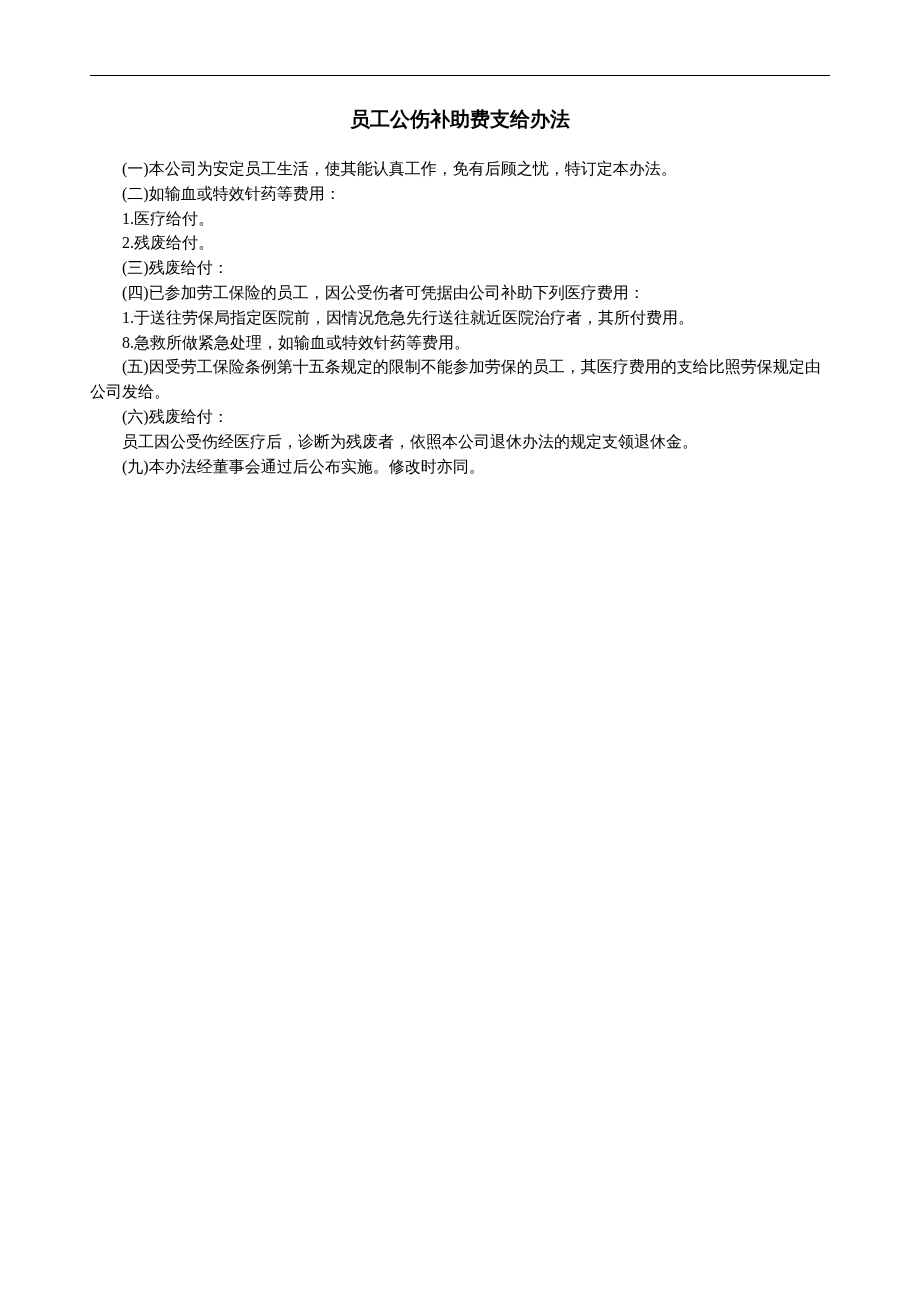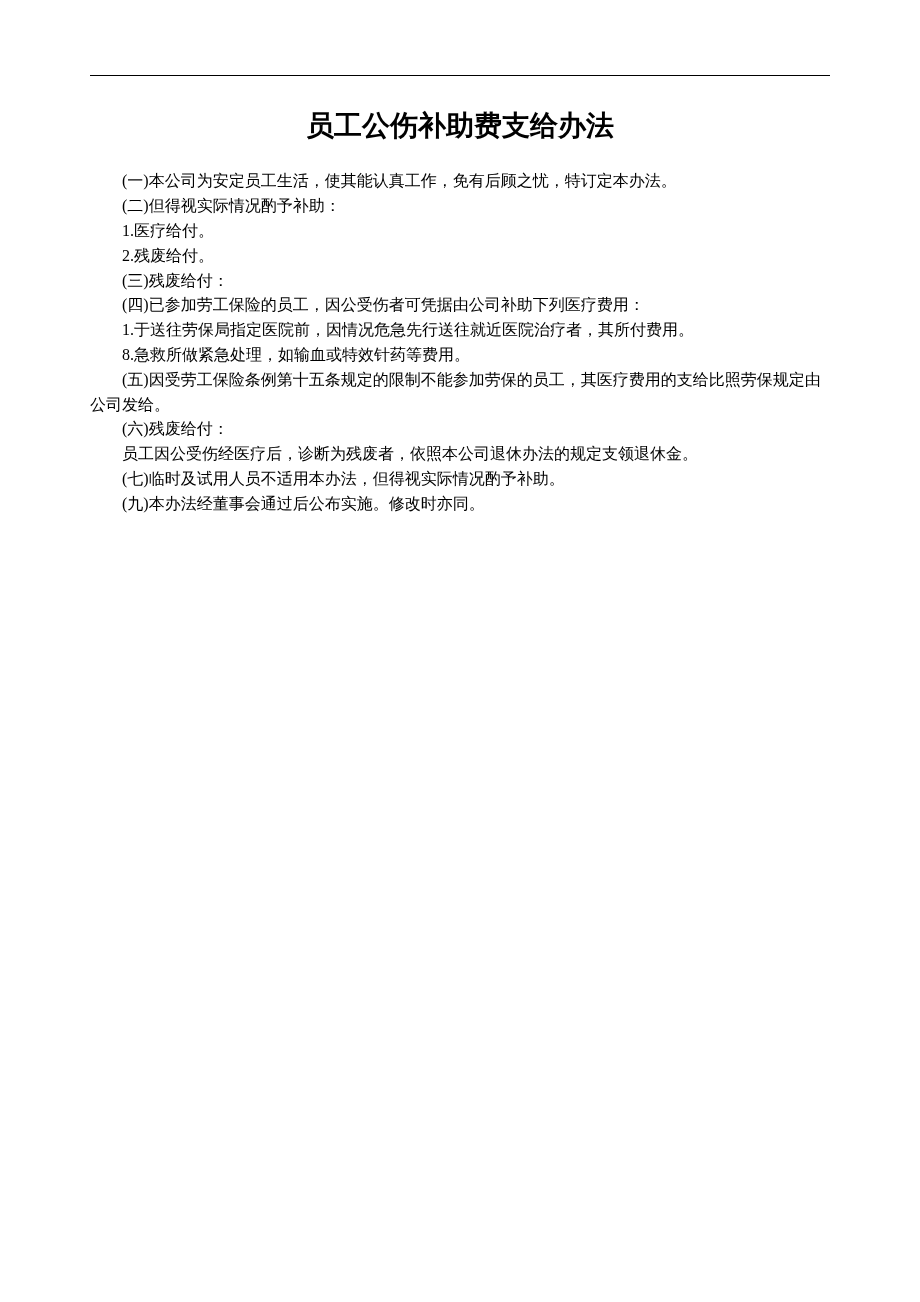"员工公伤补助费支给办法" .doc-title { font-size: 28px -> 20px }
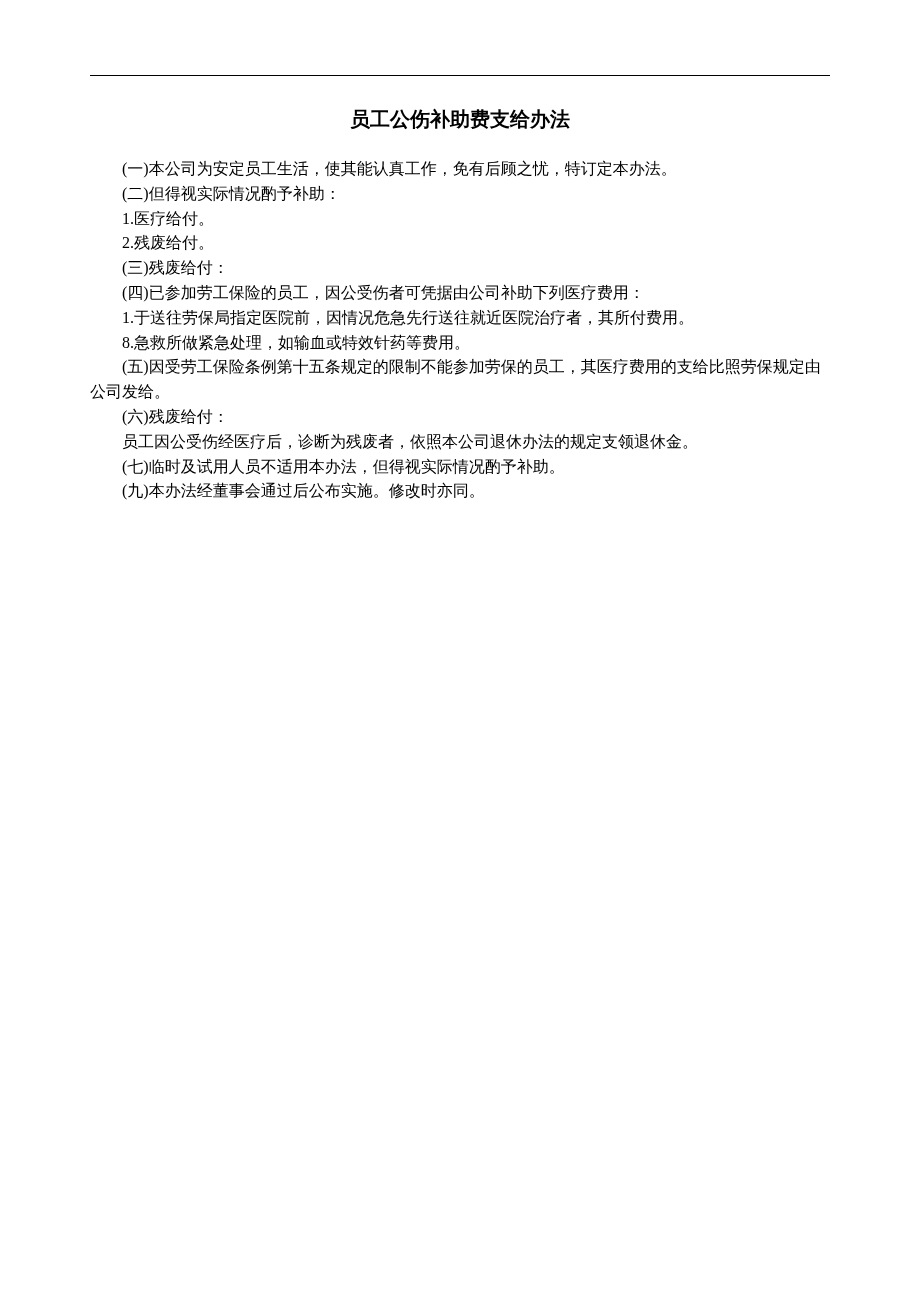"(二)但得视实际情况酌予补助：" p.paragraph { text: 但得视实际情况酌予补助 -> 如输血或特效针药等费用 }
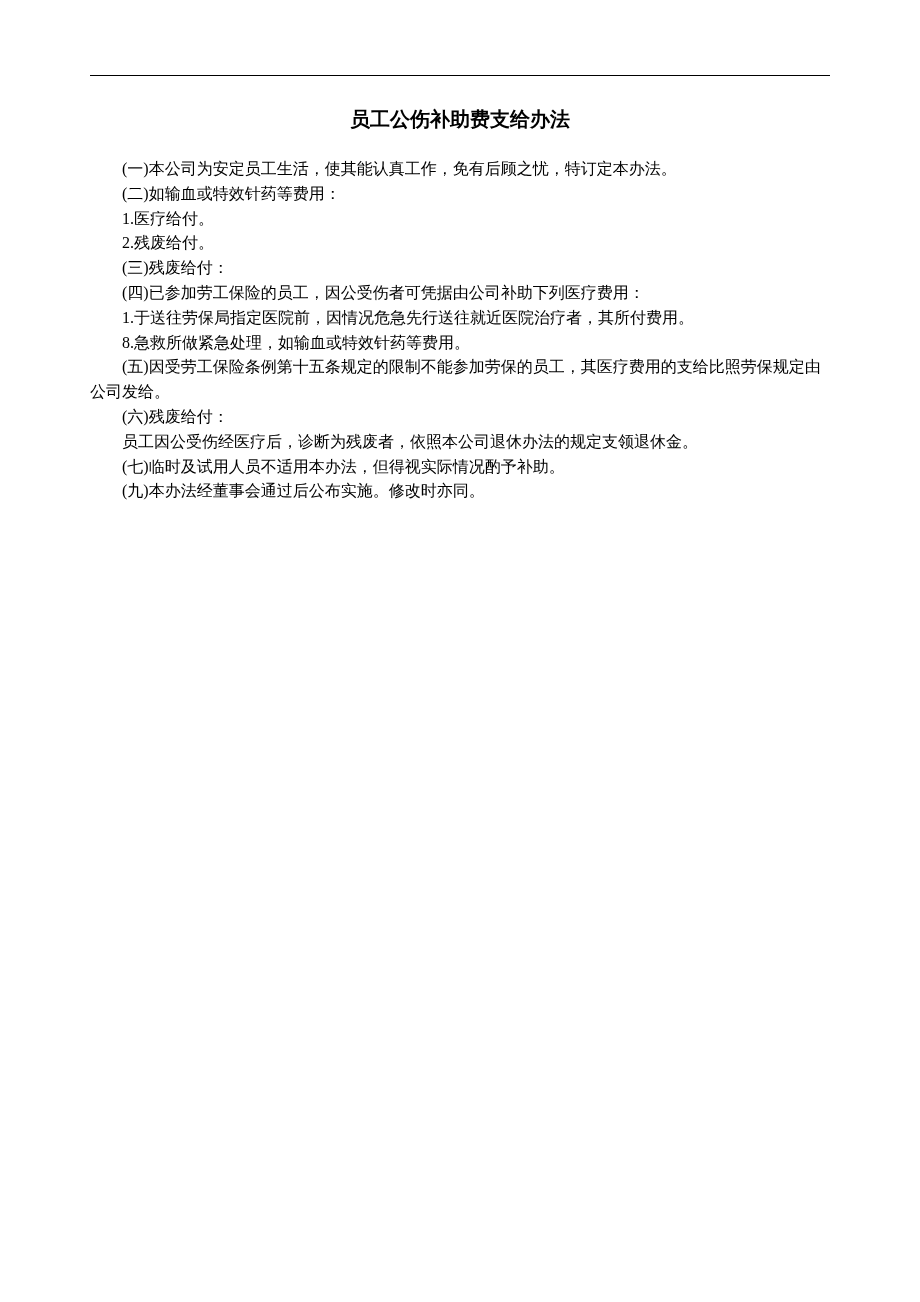"(七)临时及试用人员不适用本办法，但得视实际情况酌予补助。" p.paragraph { html: <p>(七)临时及试用人员不适用本办法，但得视实际情况酌予补助。</p> -> none }
